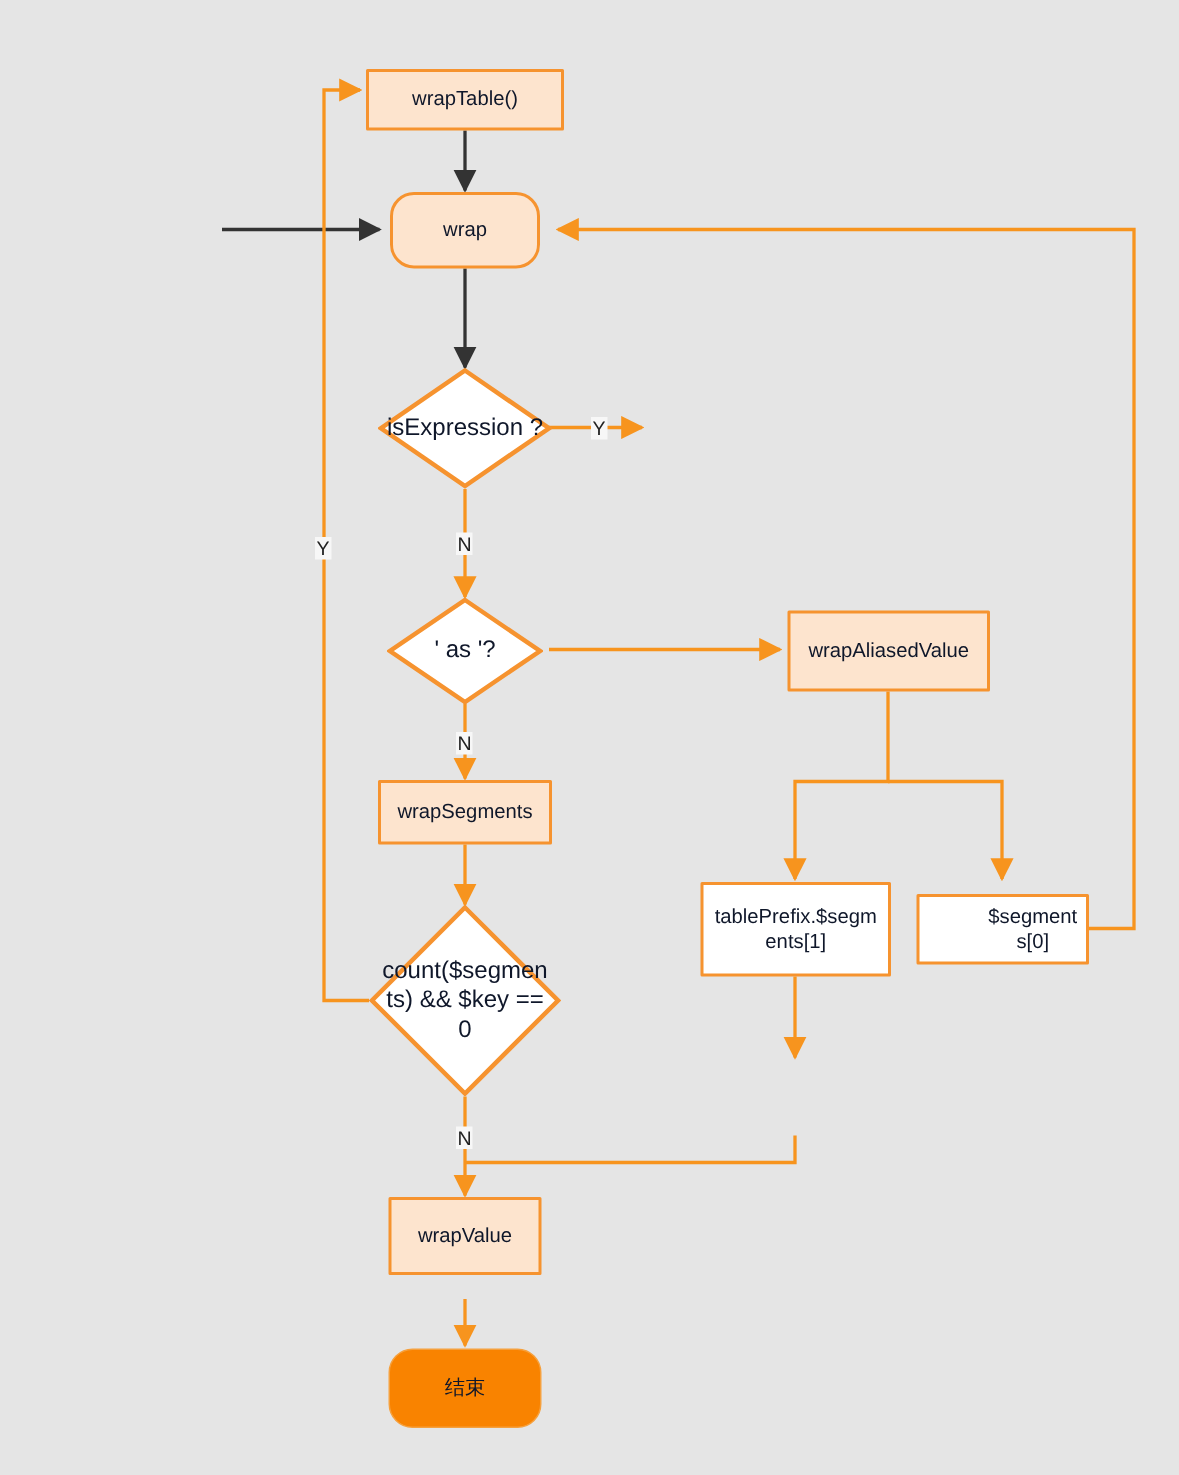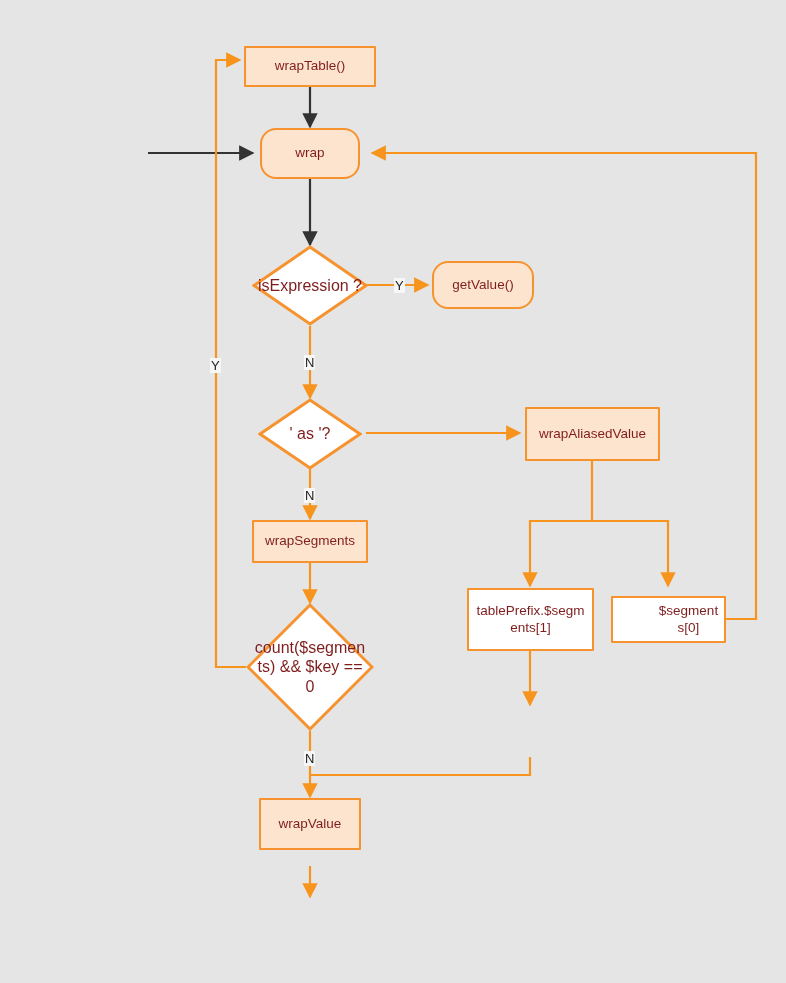"wrapTable()" .node { color: #7f1d1d -> #0f172a }
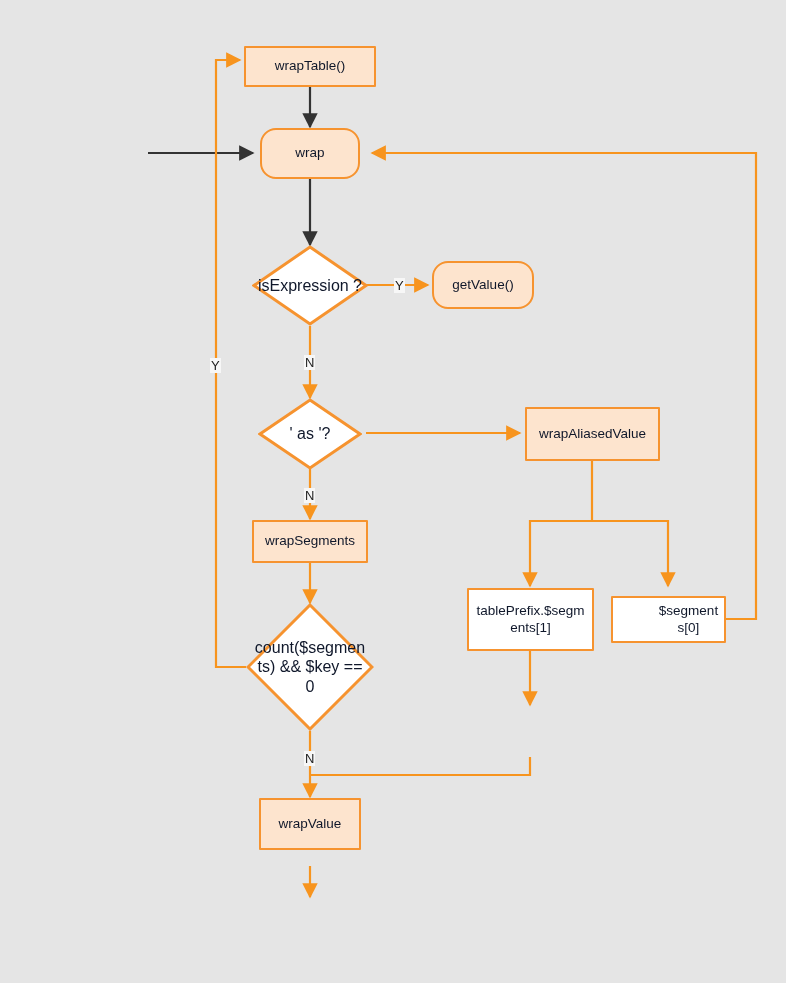"getValue()" div.node { html: <div> <span>getValue()</span> </div> -> none }
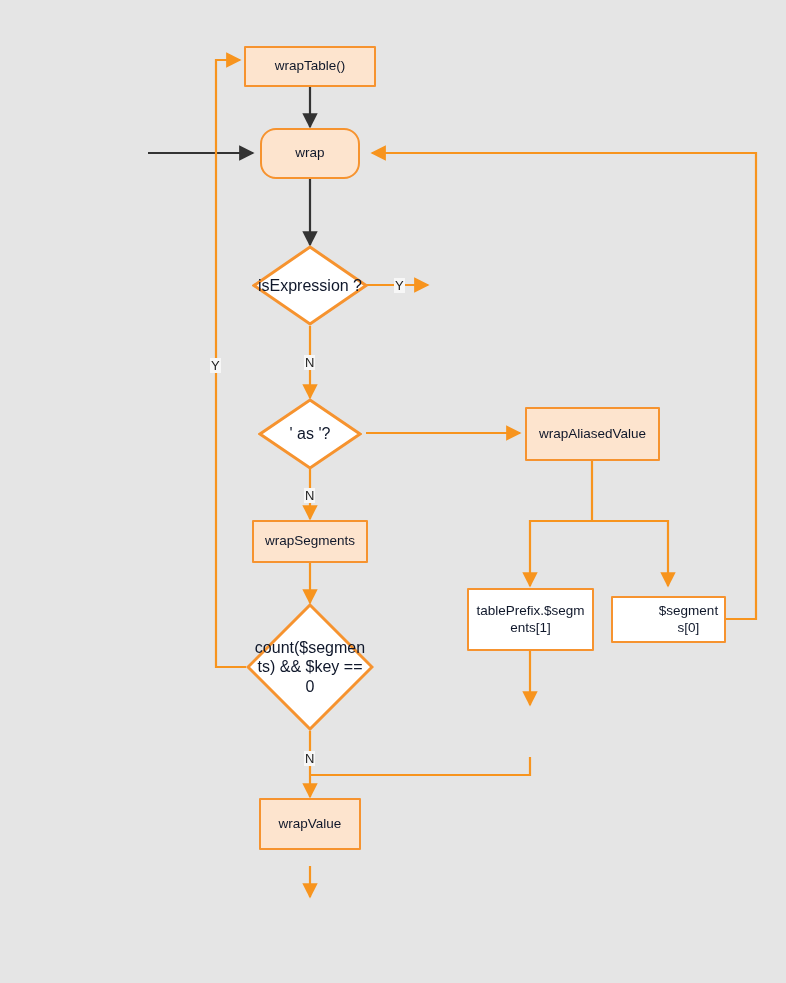"结束" div.node { html: none -> <div> <span>结束</span> </div> }
